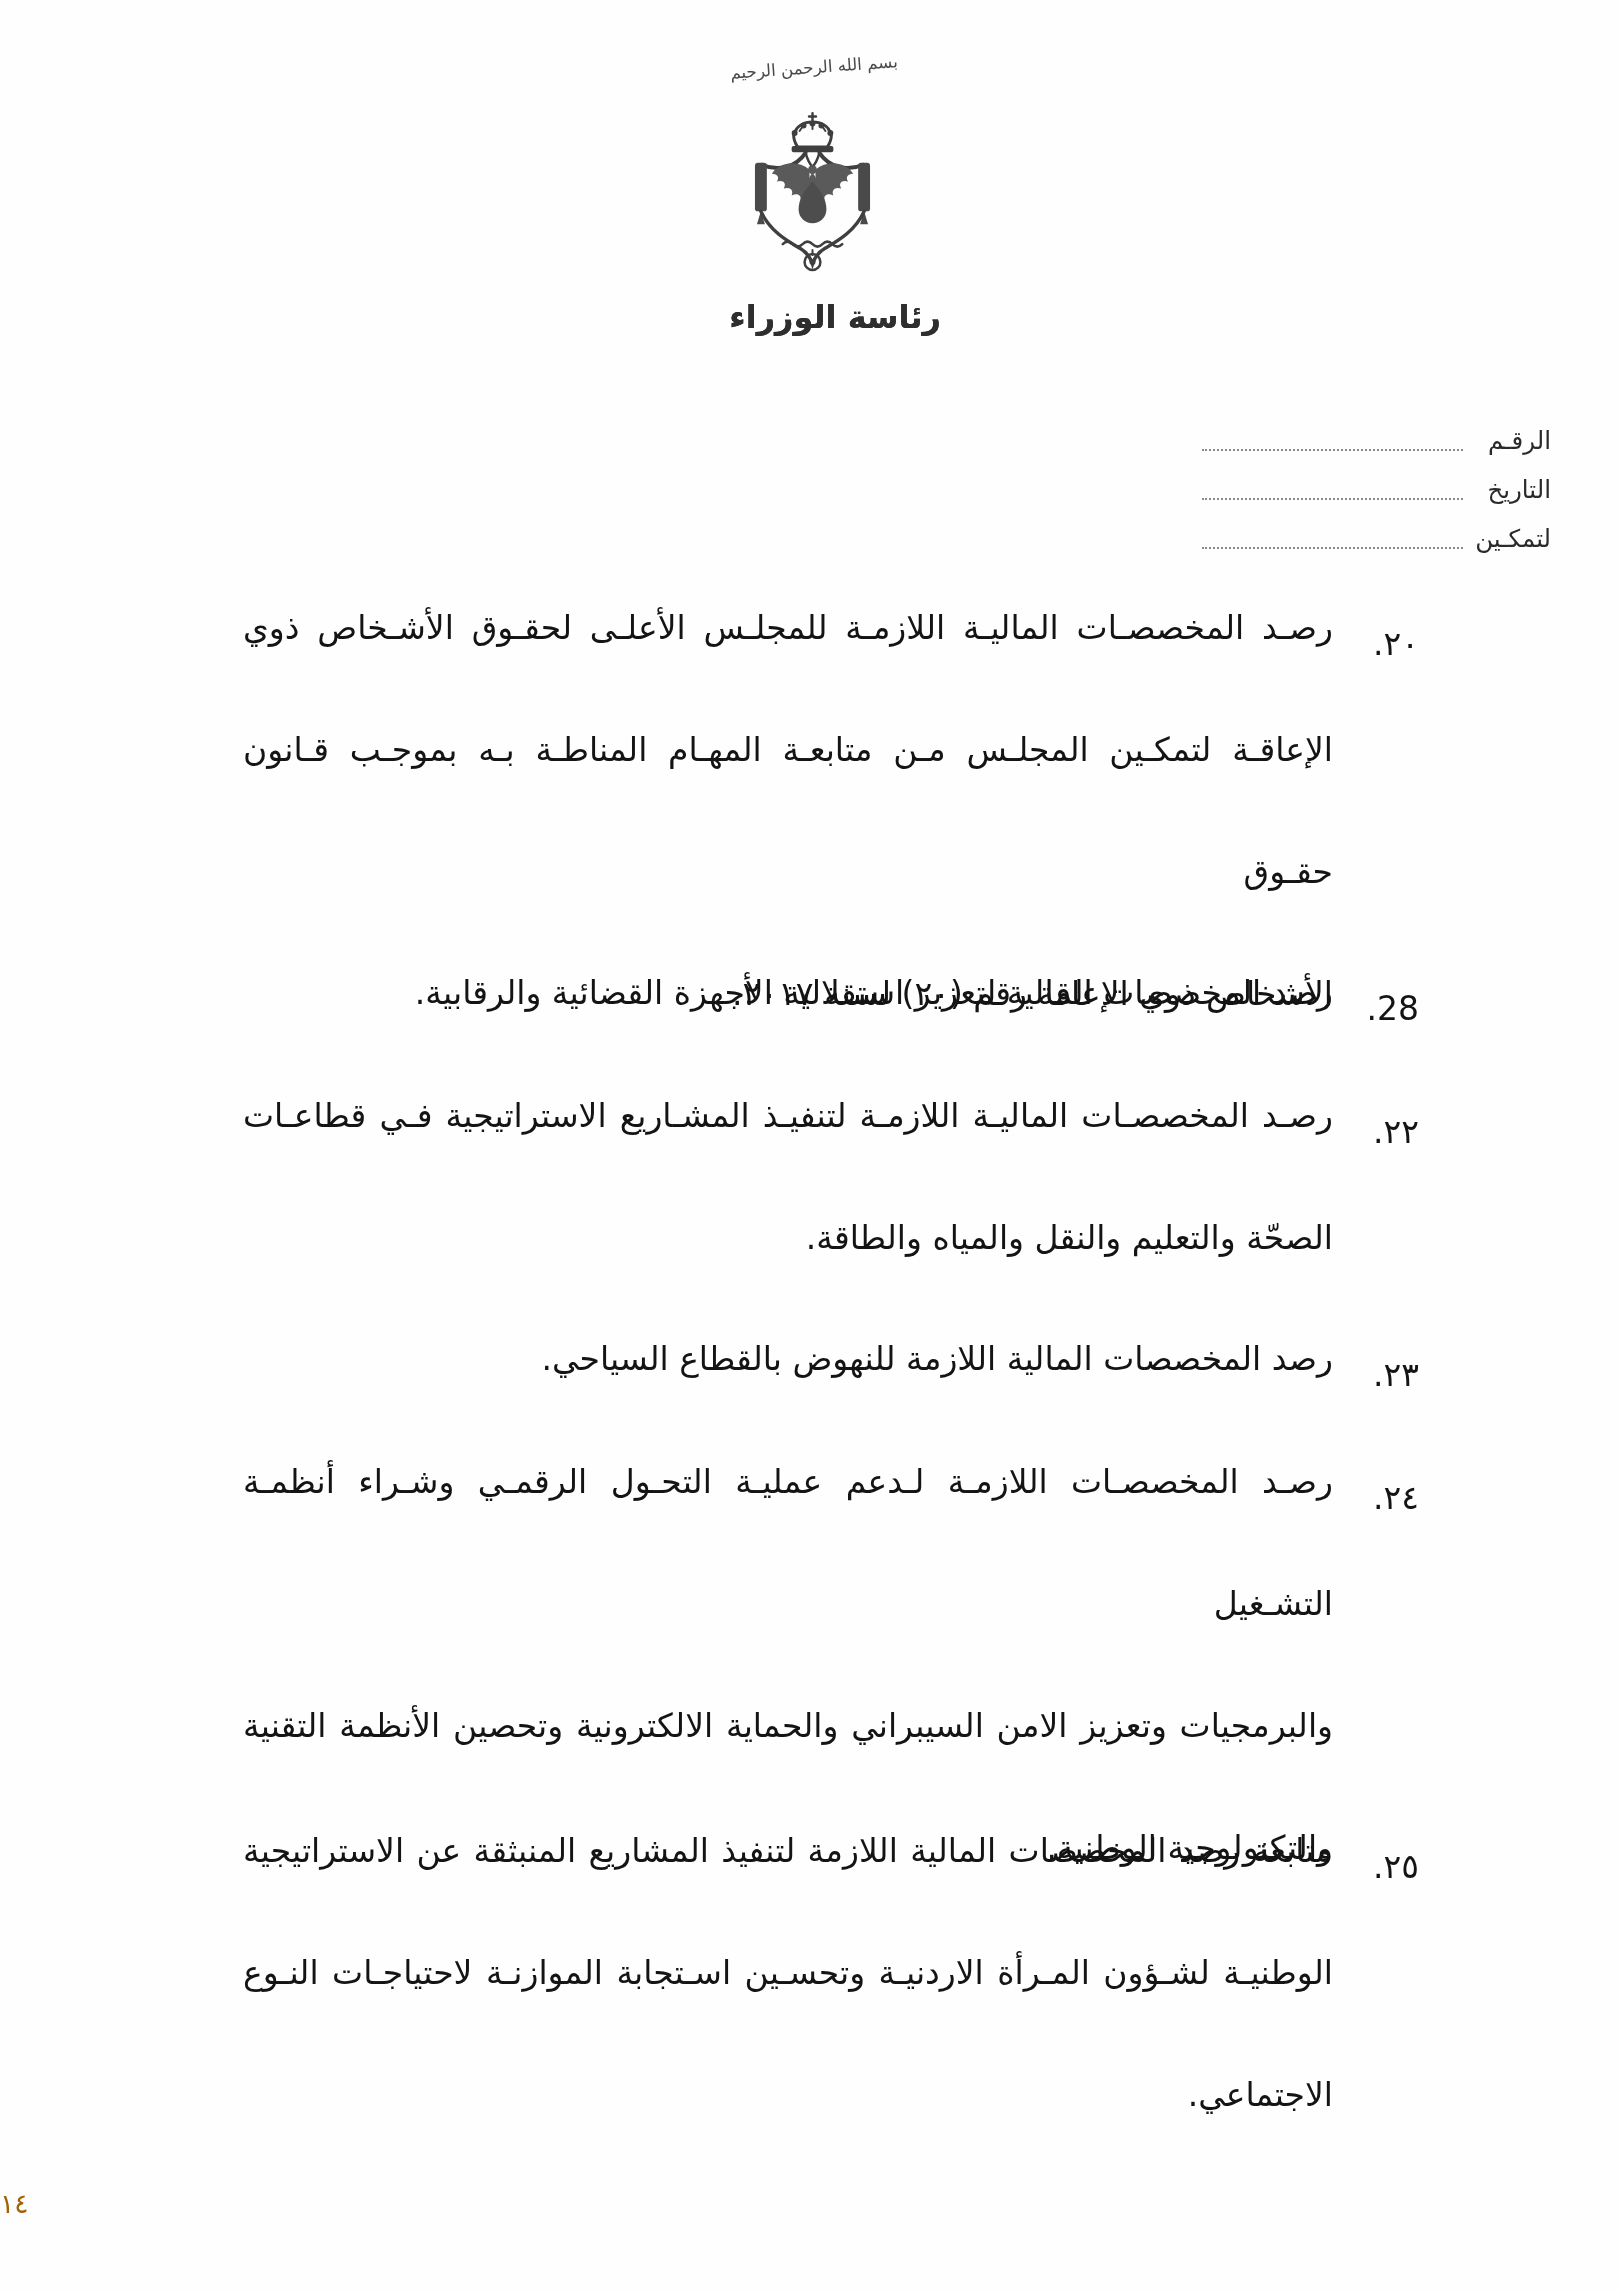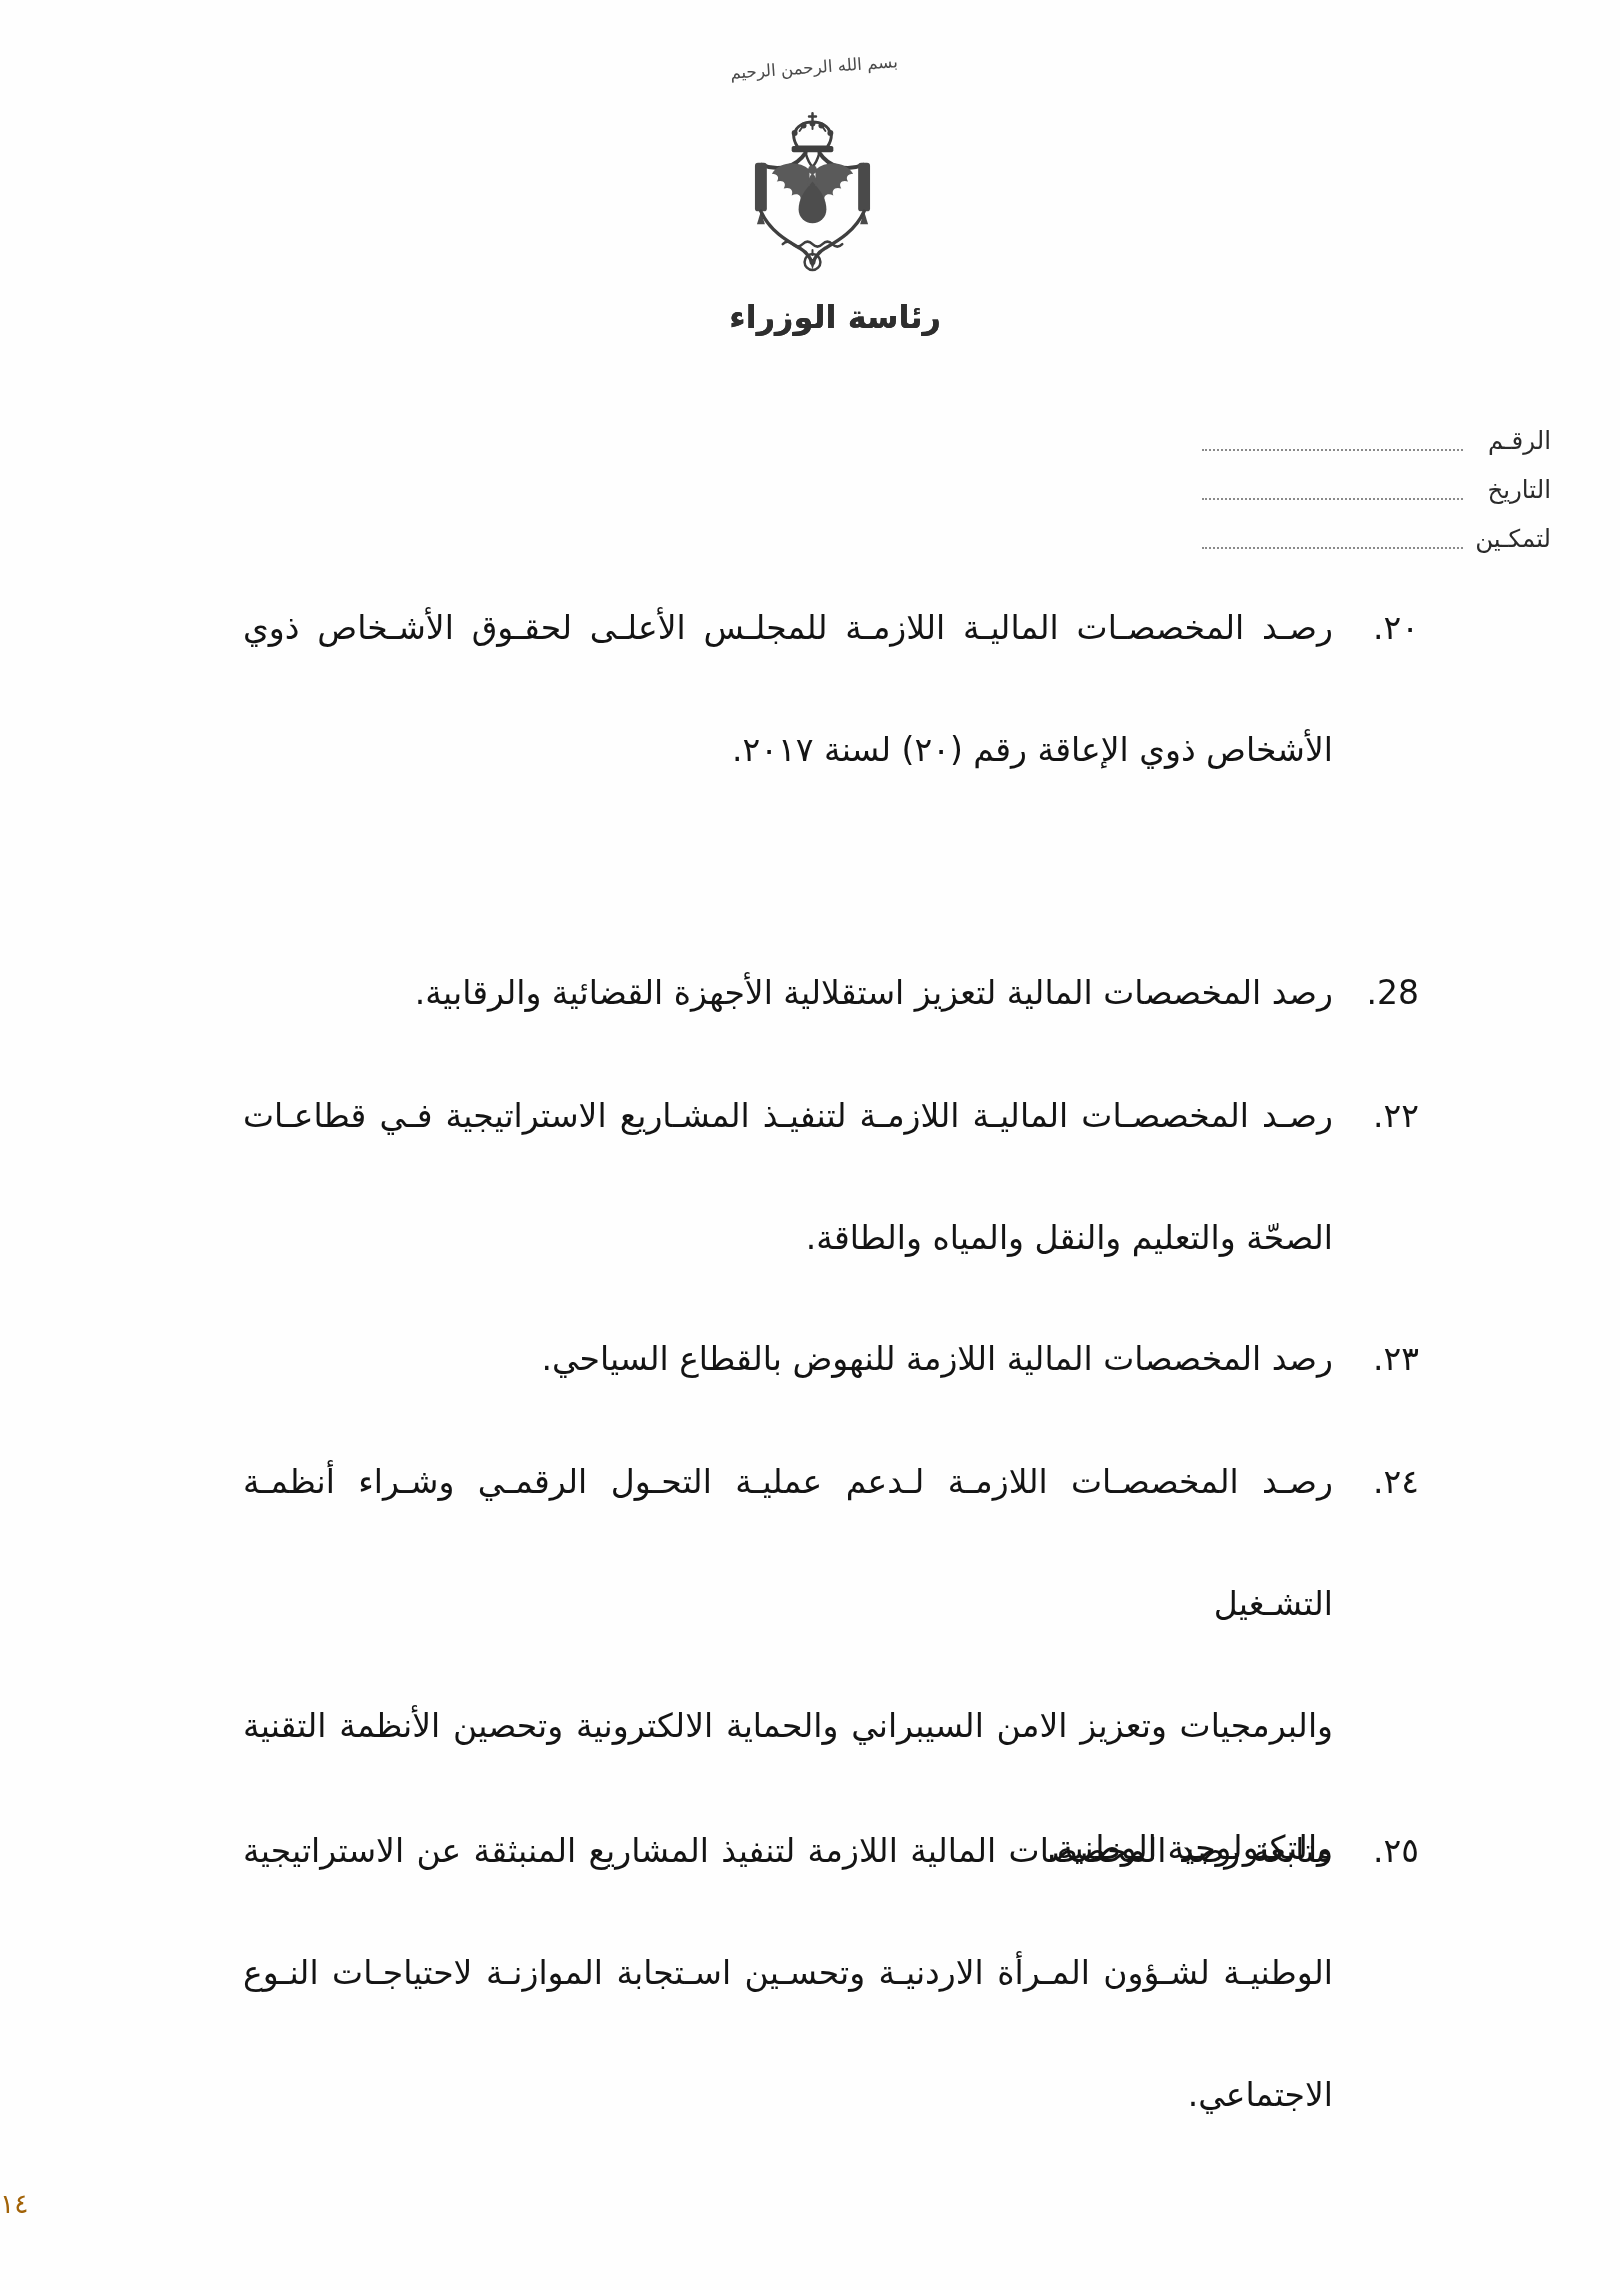"٢٠." .item-number { top: 0 -> 16px }
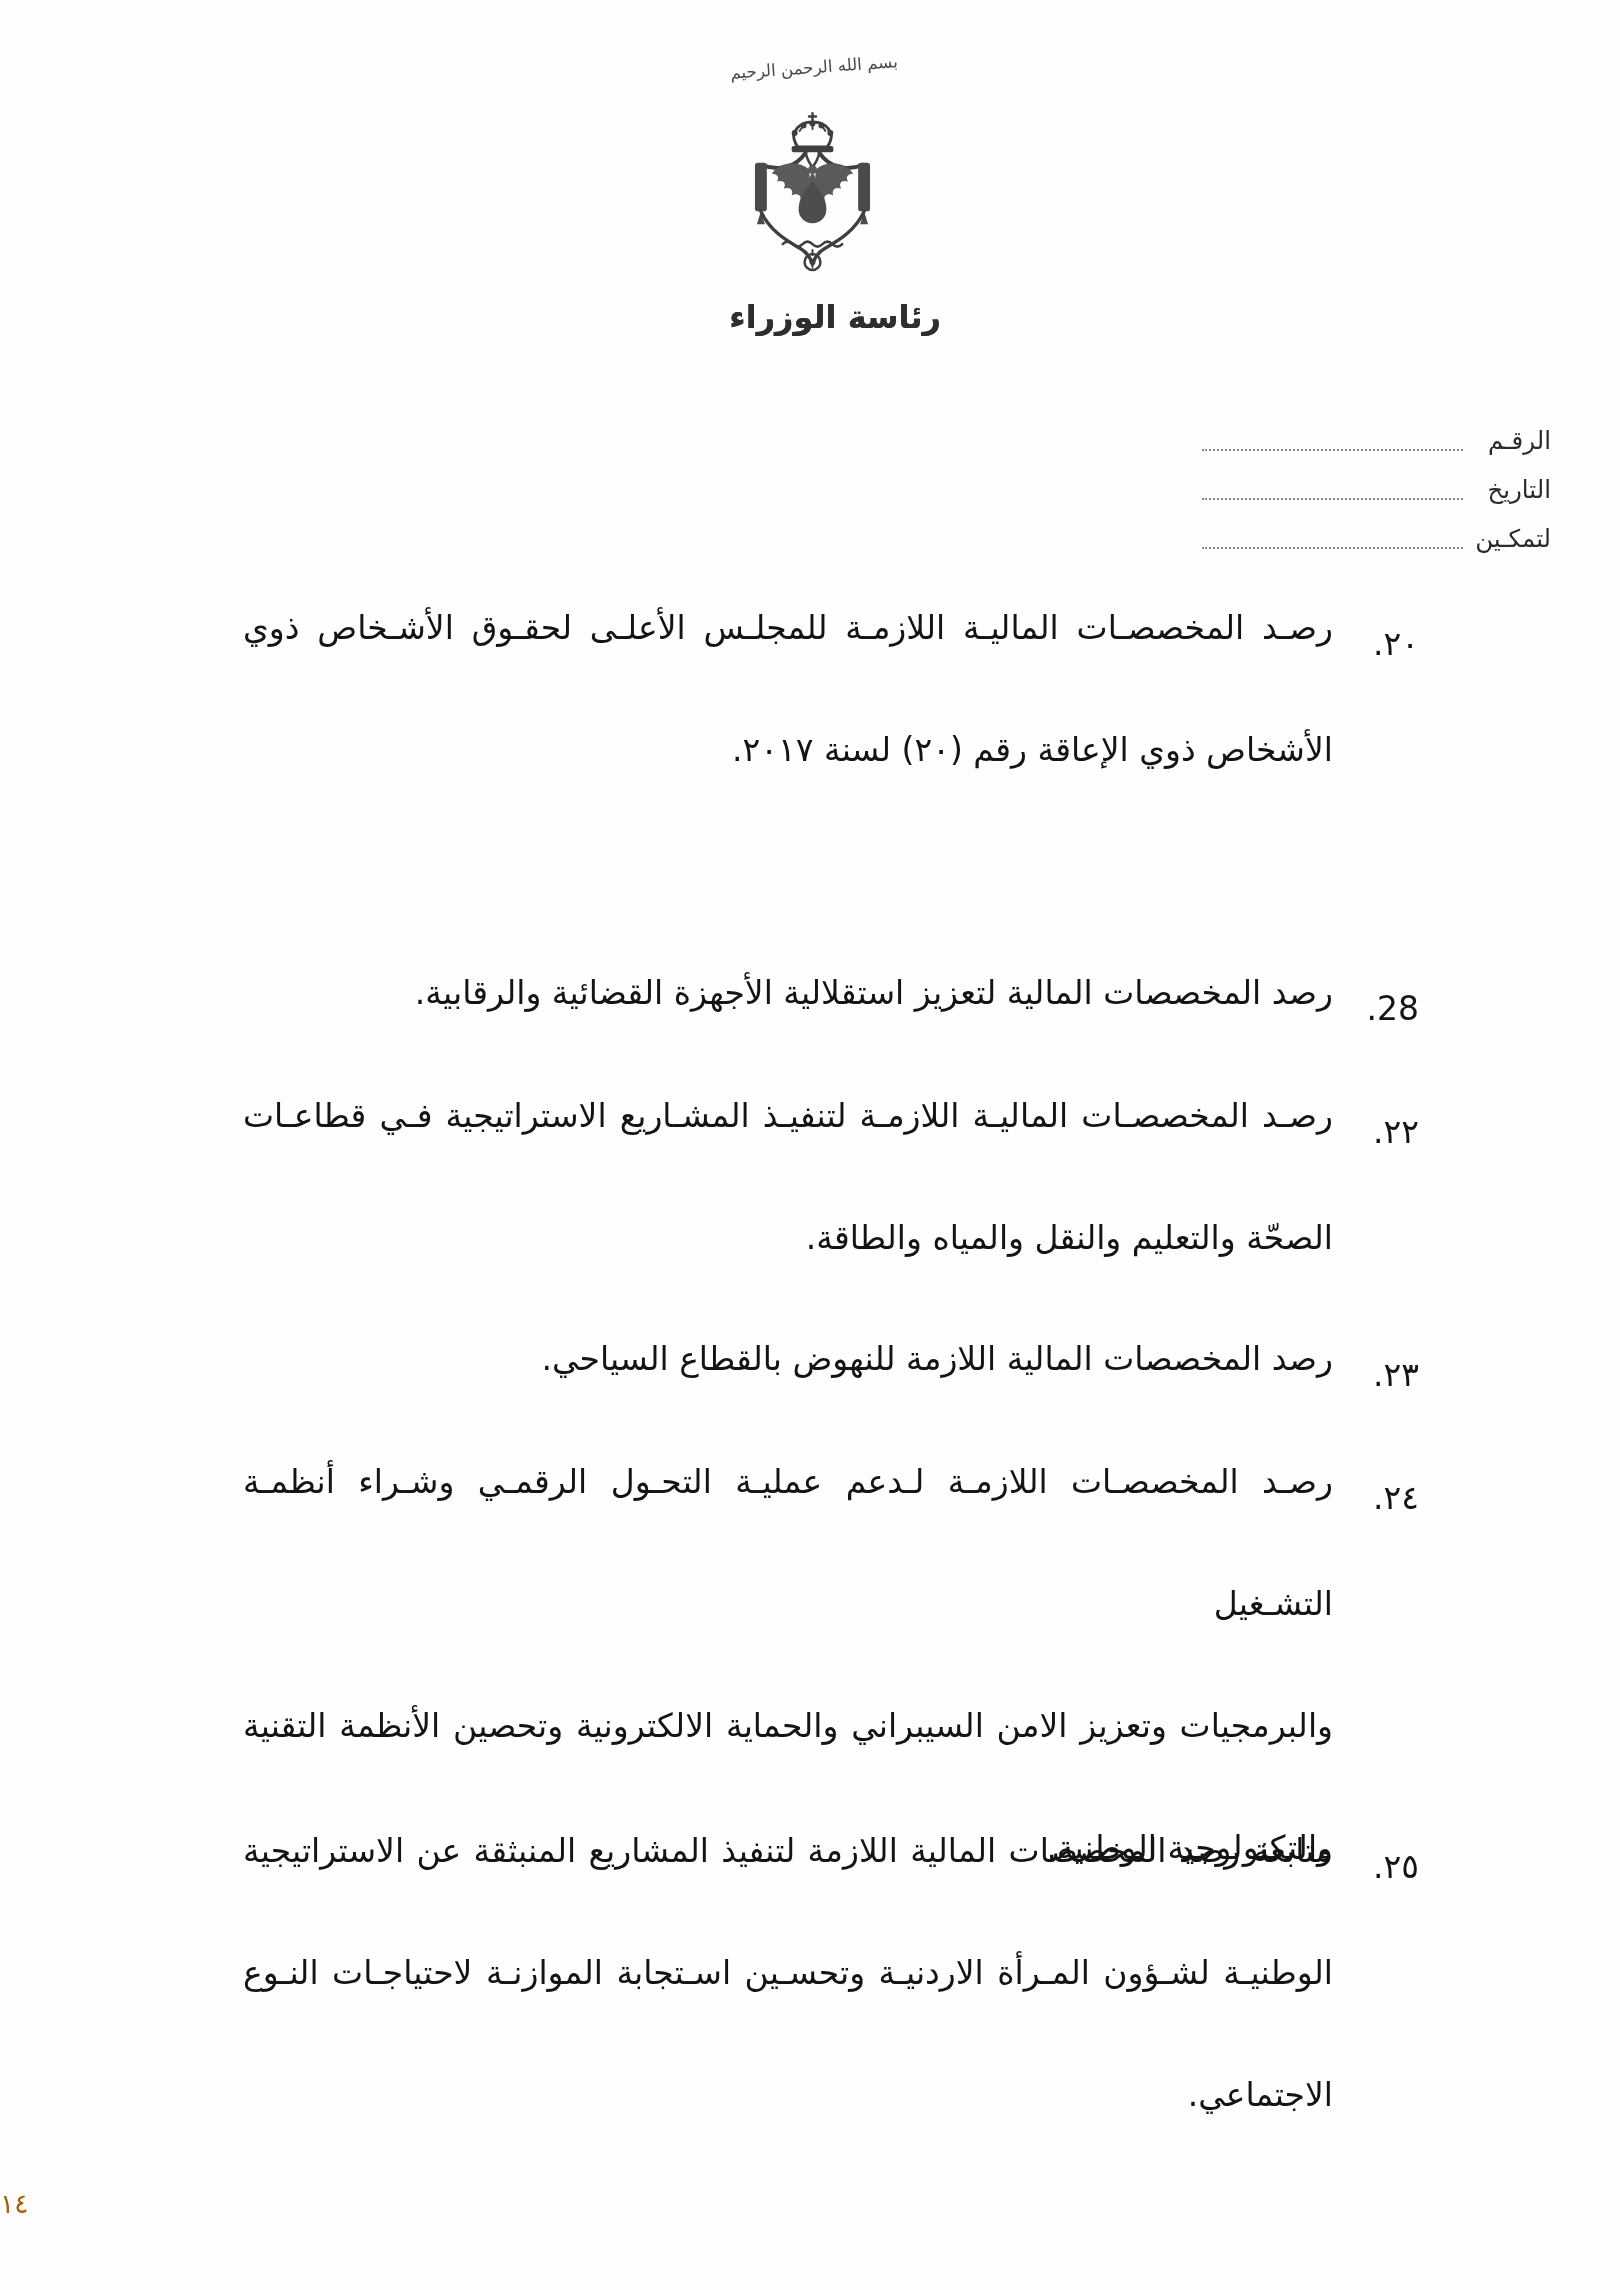"الإعاقـة لتمكـين المجلـس مـن متابعـة" span.line { html: none -> <span>الإعاقـة لتمكـين المجلـس مـن متابعـة المهـام المناطـة بـه بموجـب قـانون حقـوق</span> }
